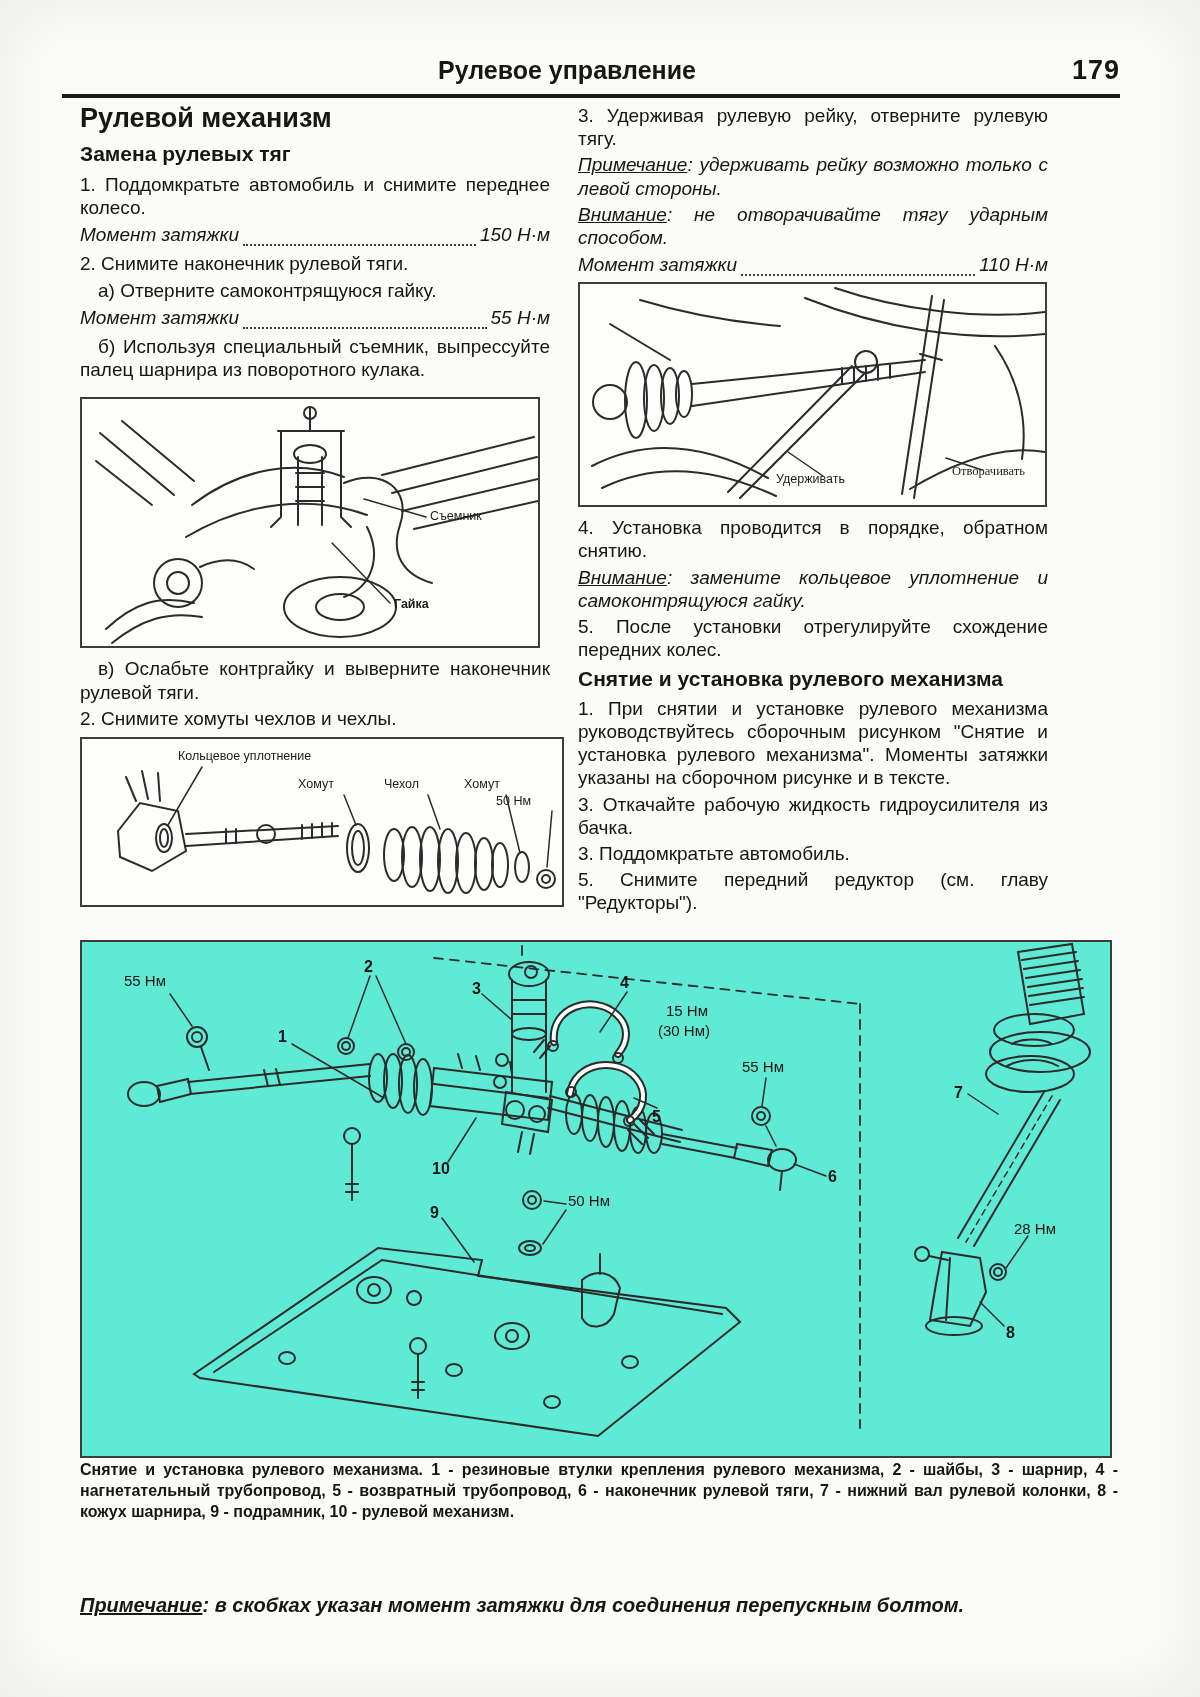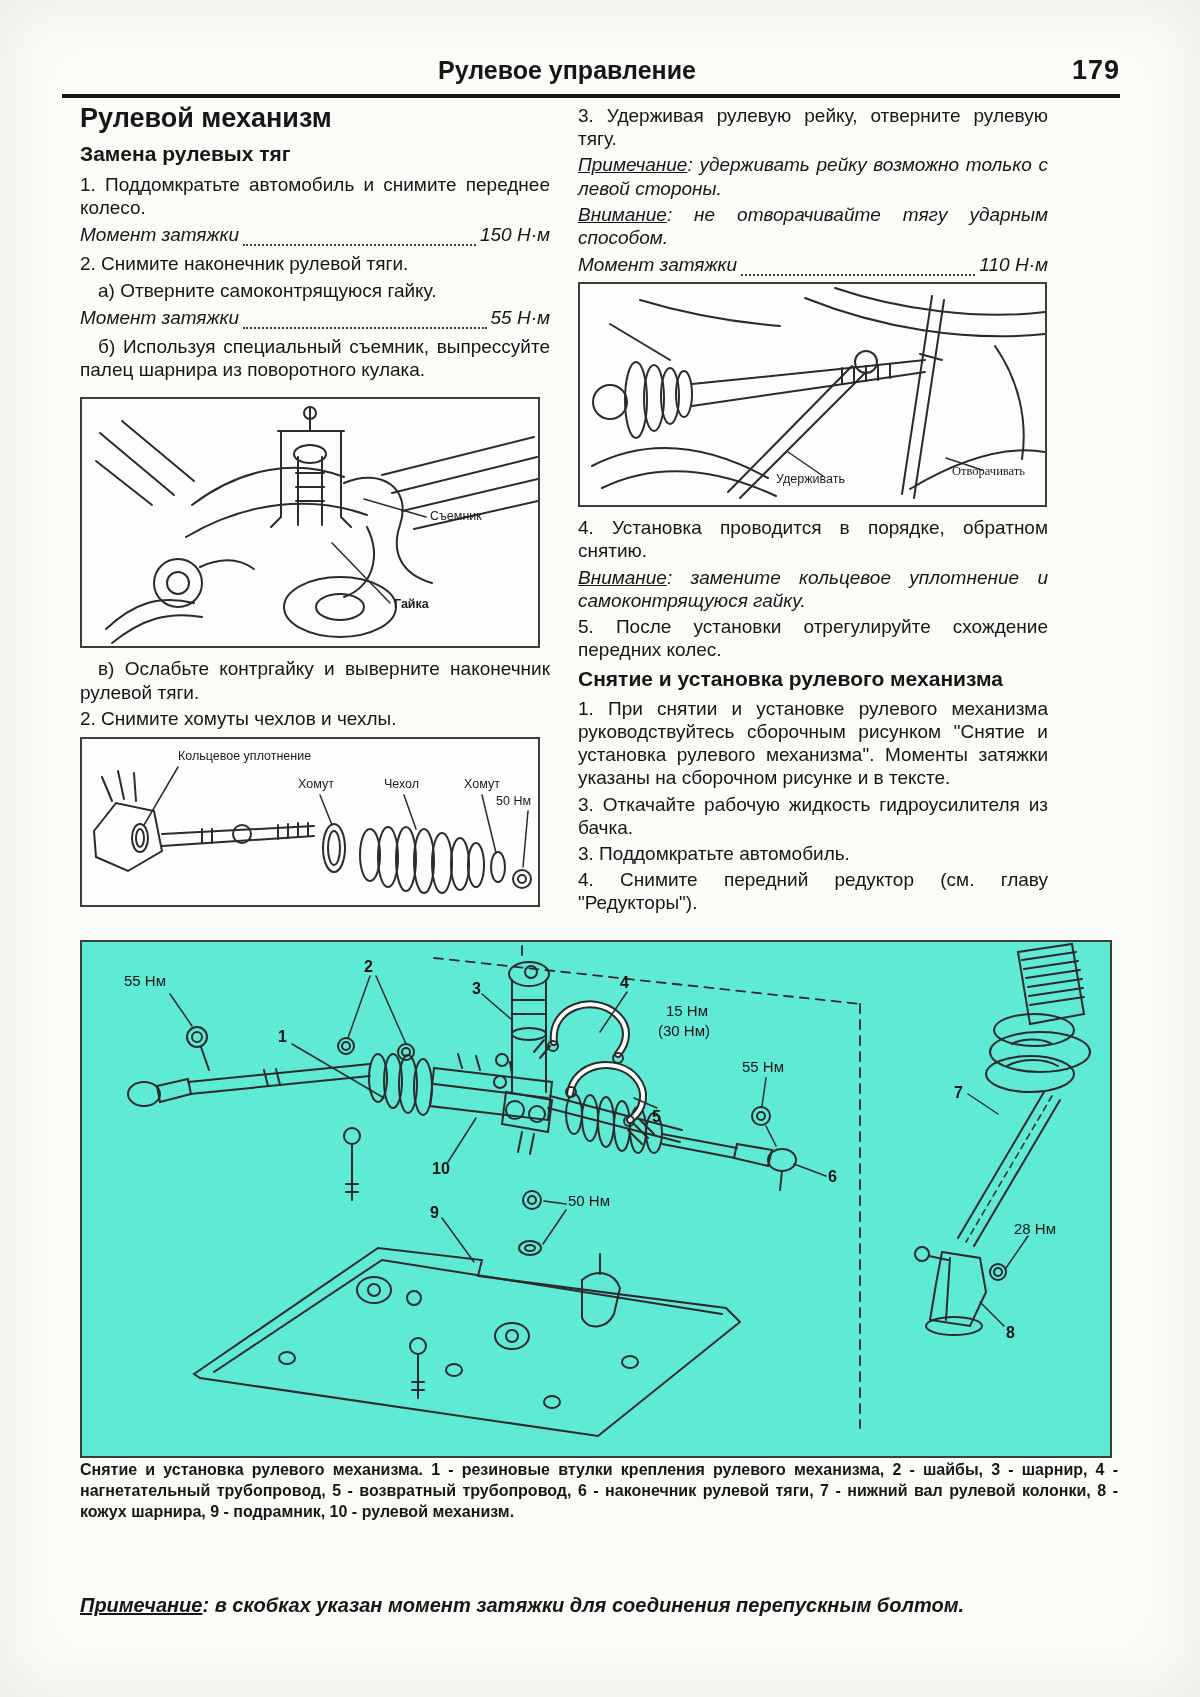"Кольцевое уплотнение" .fig2 { padding-left: none -> 24px }
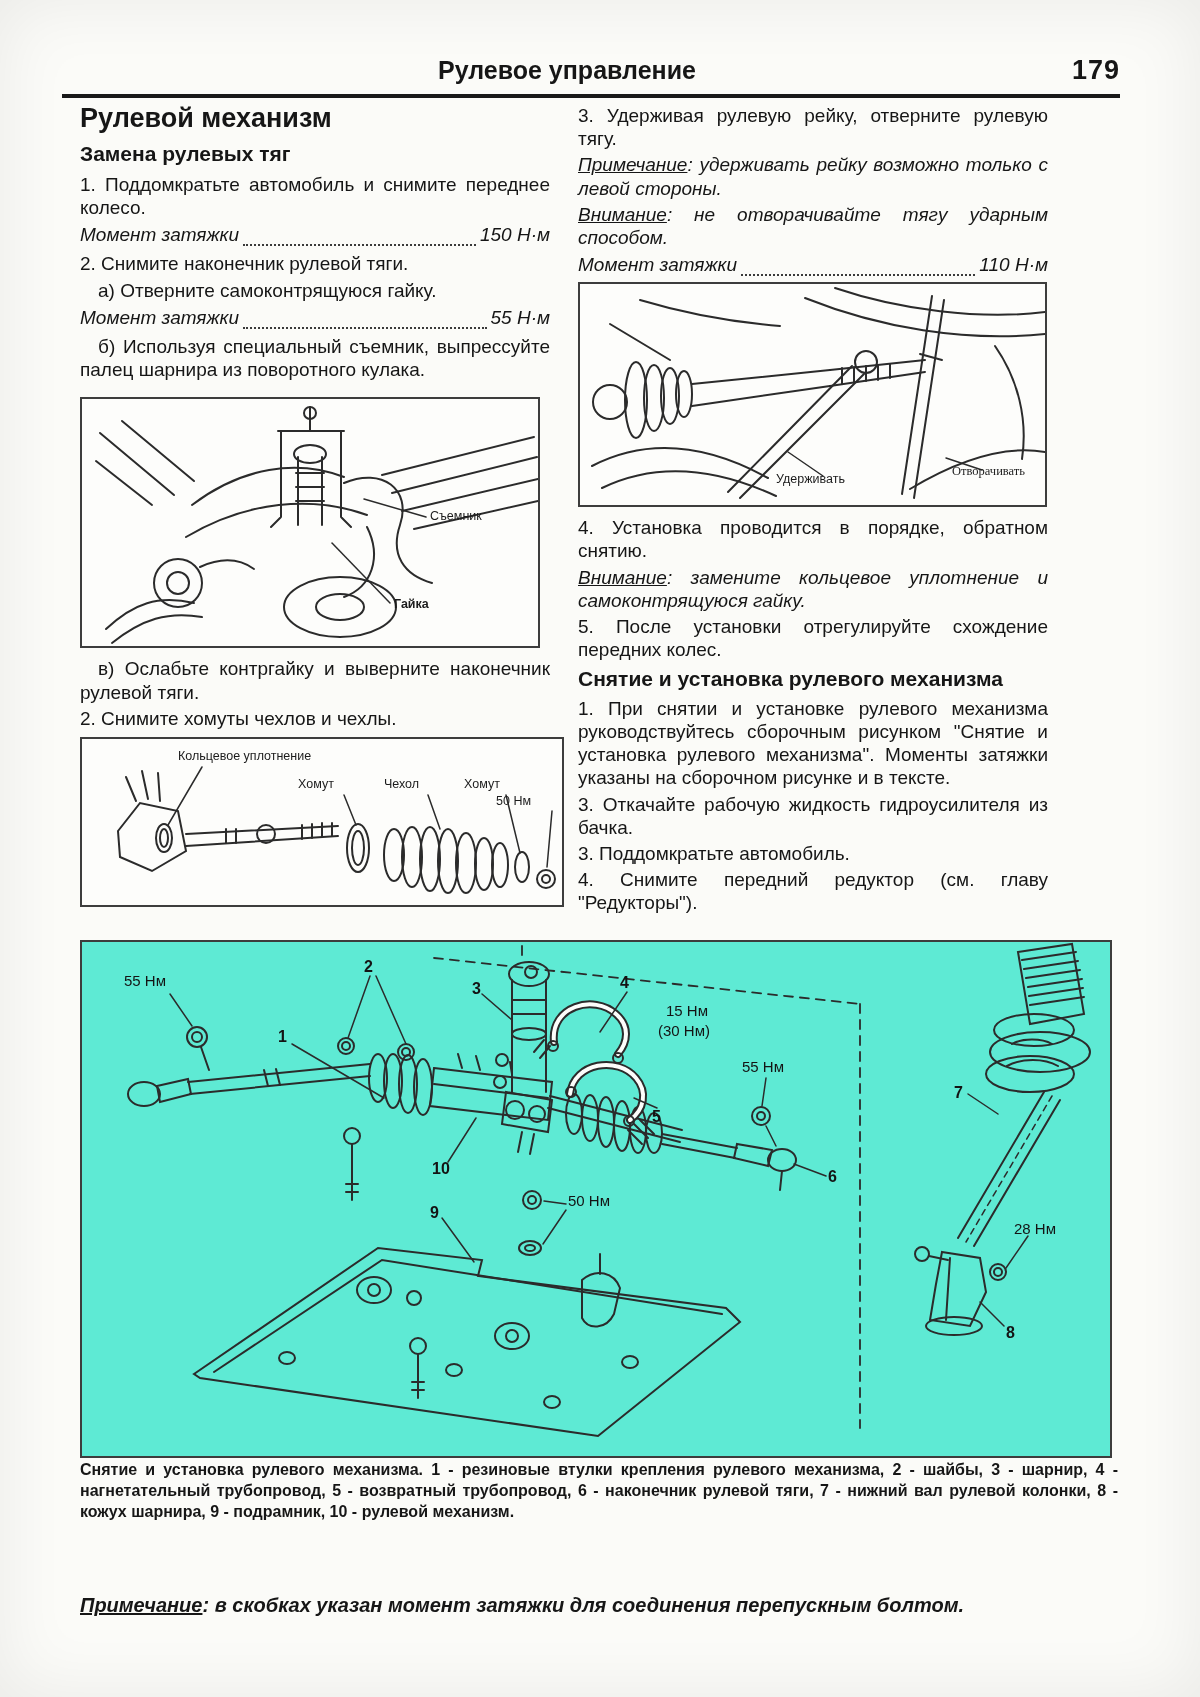"4. Снимите передний редуктор (см." p { text: 4 -> 5 }
